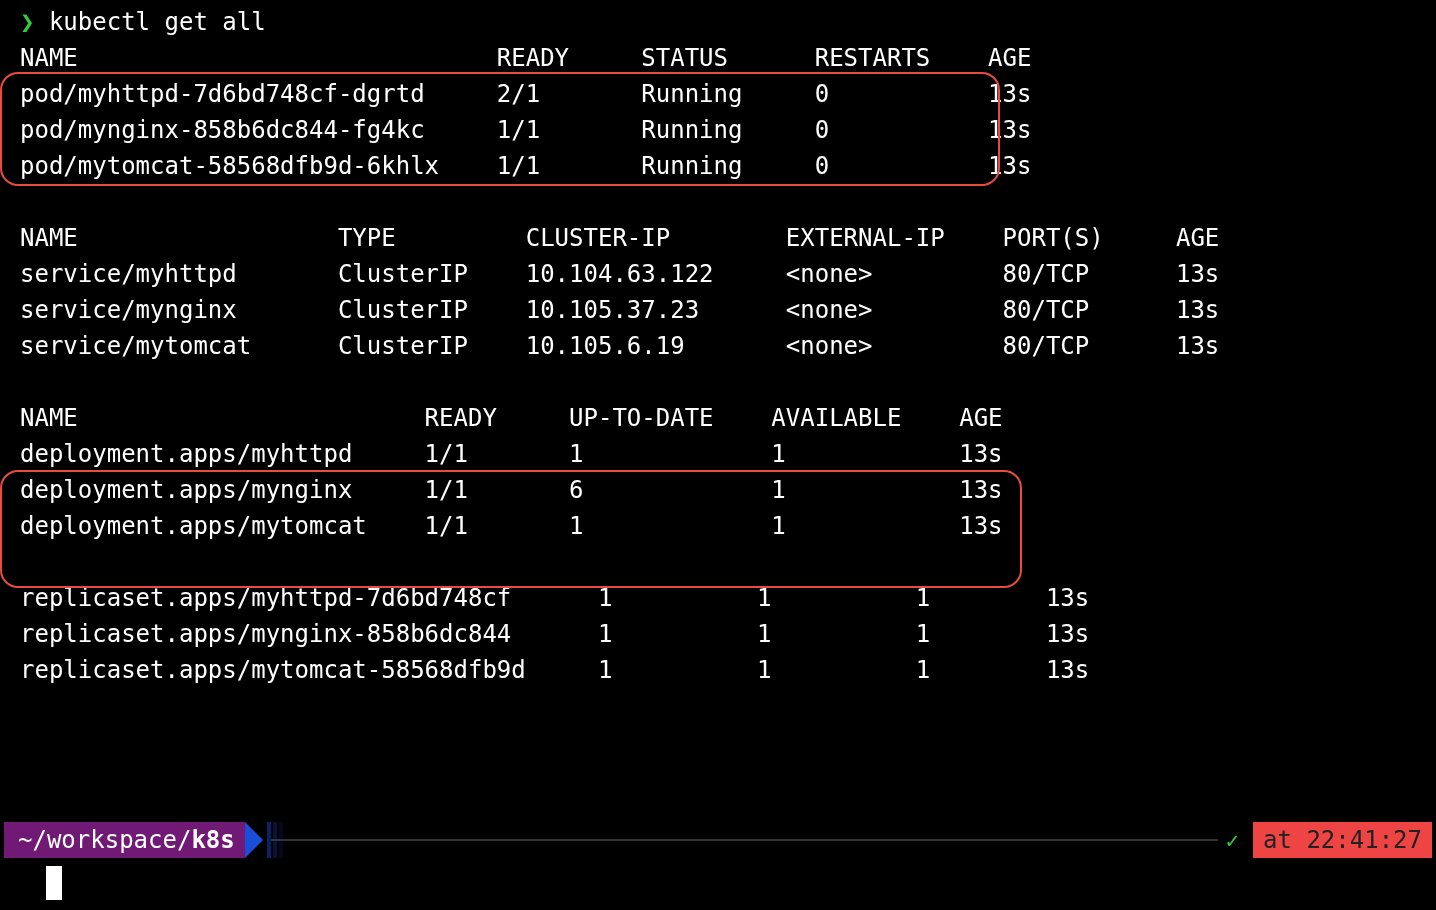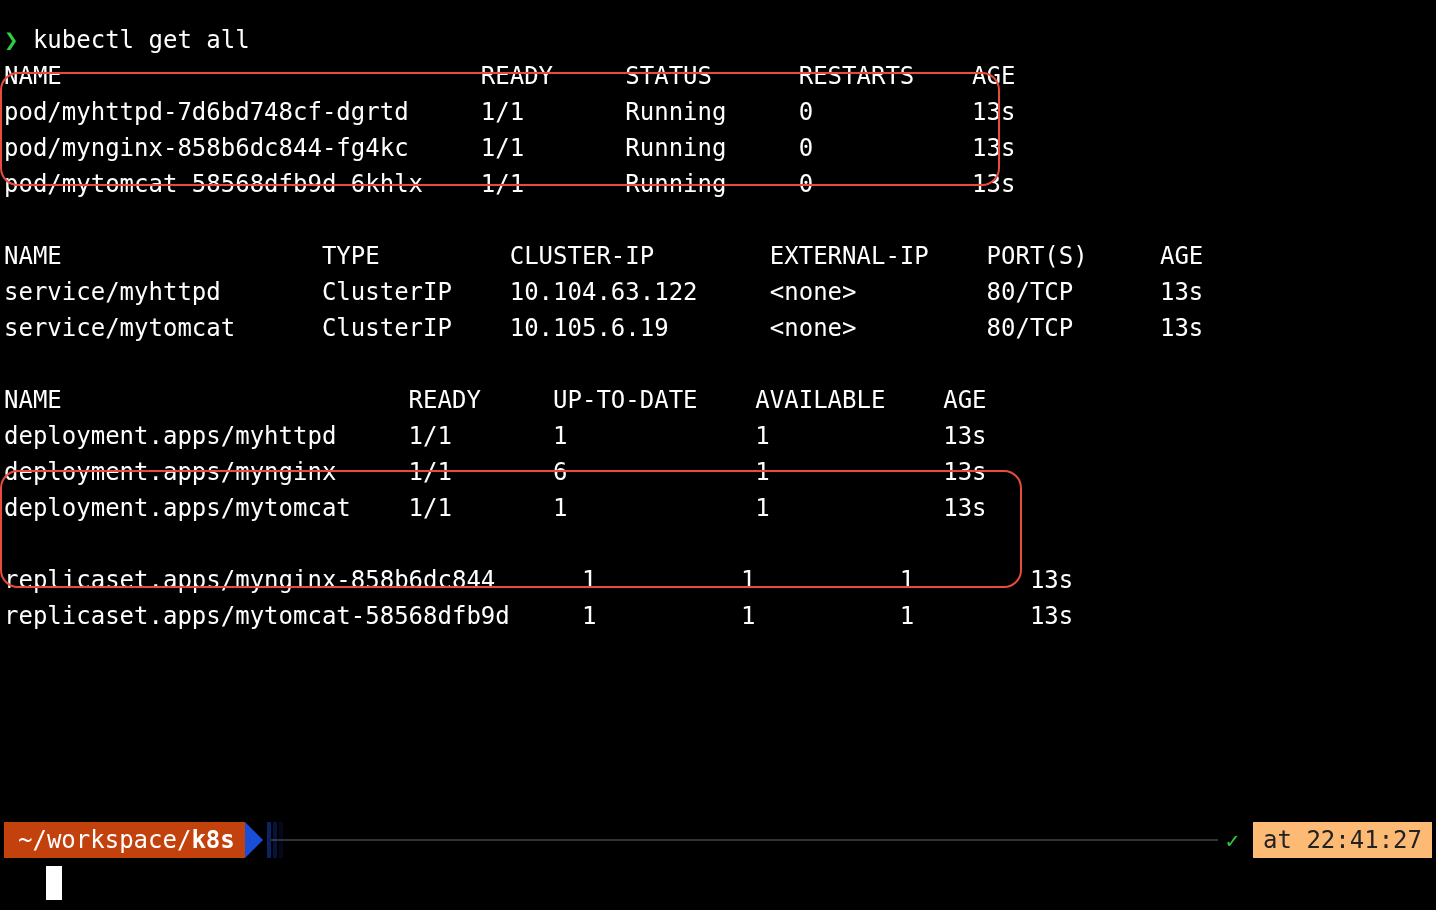"❯ kubectl get all" .terminal { margin-top: 18px -> none; padding: 4px 4px 0 4px -> 4px 4px 0 20px }
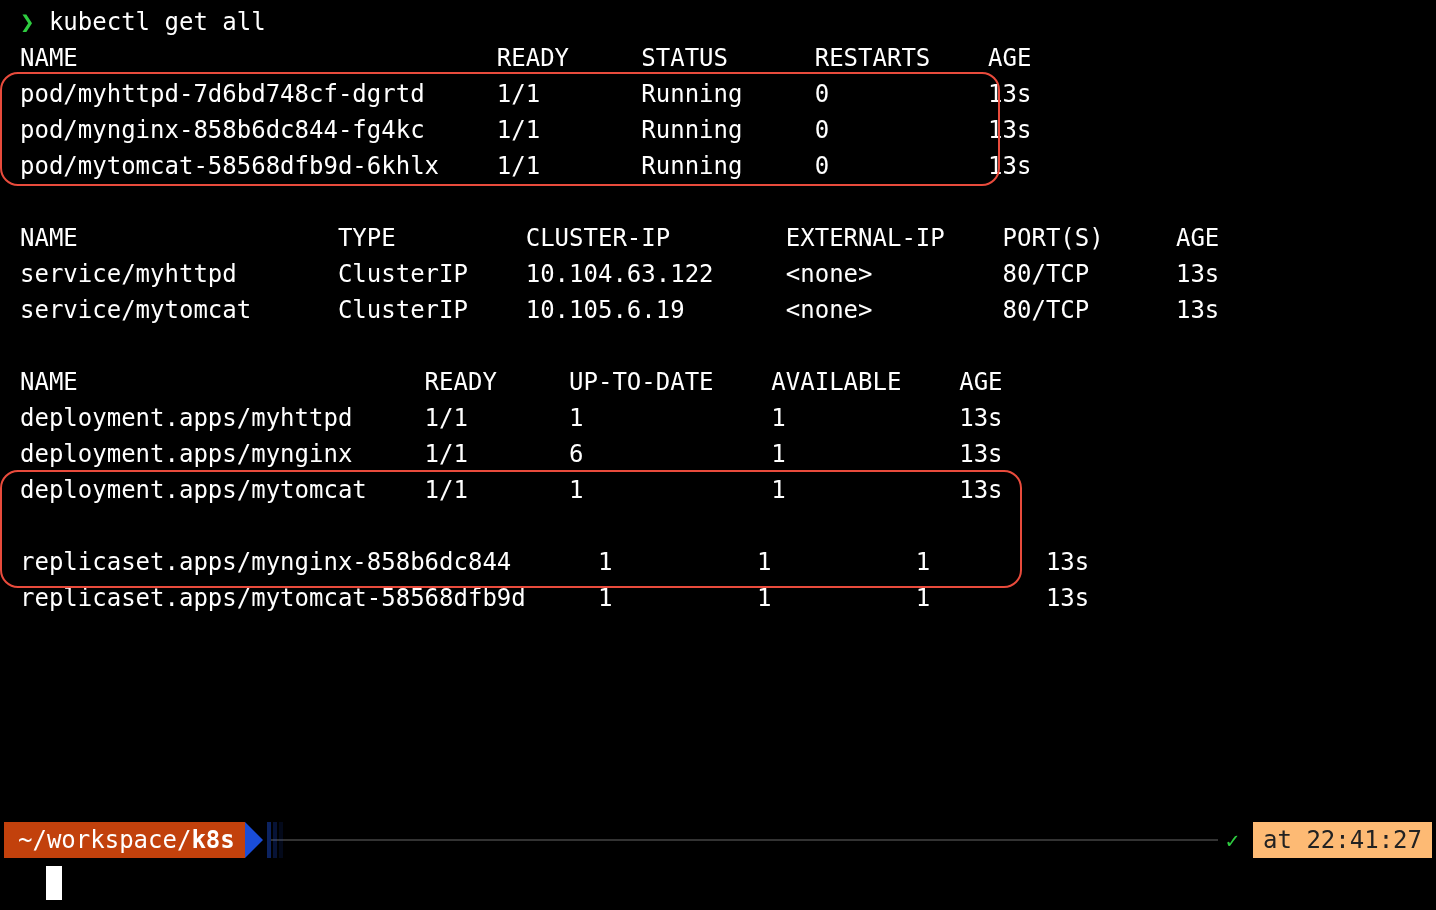"pod/myhttpd-7d6bd748cf-dgrtd 1/1 Running" div.row { text: 1/1 -> 2/1 }
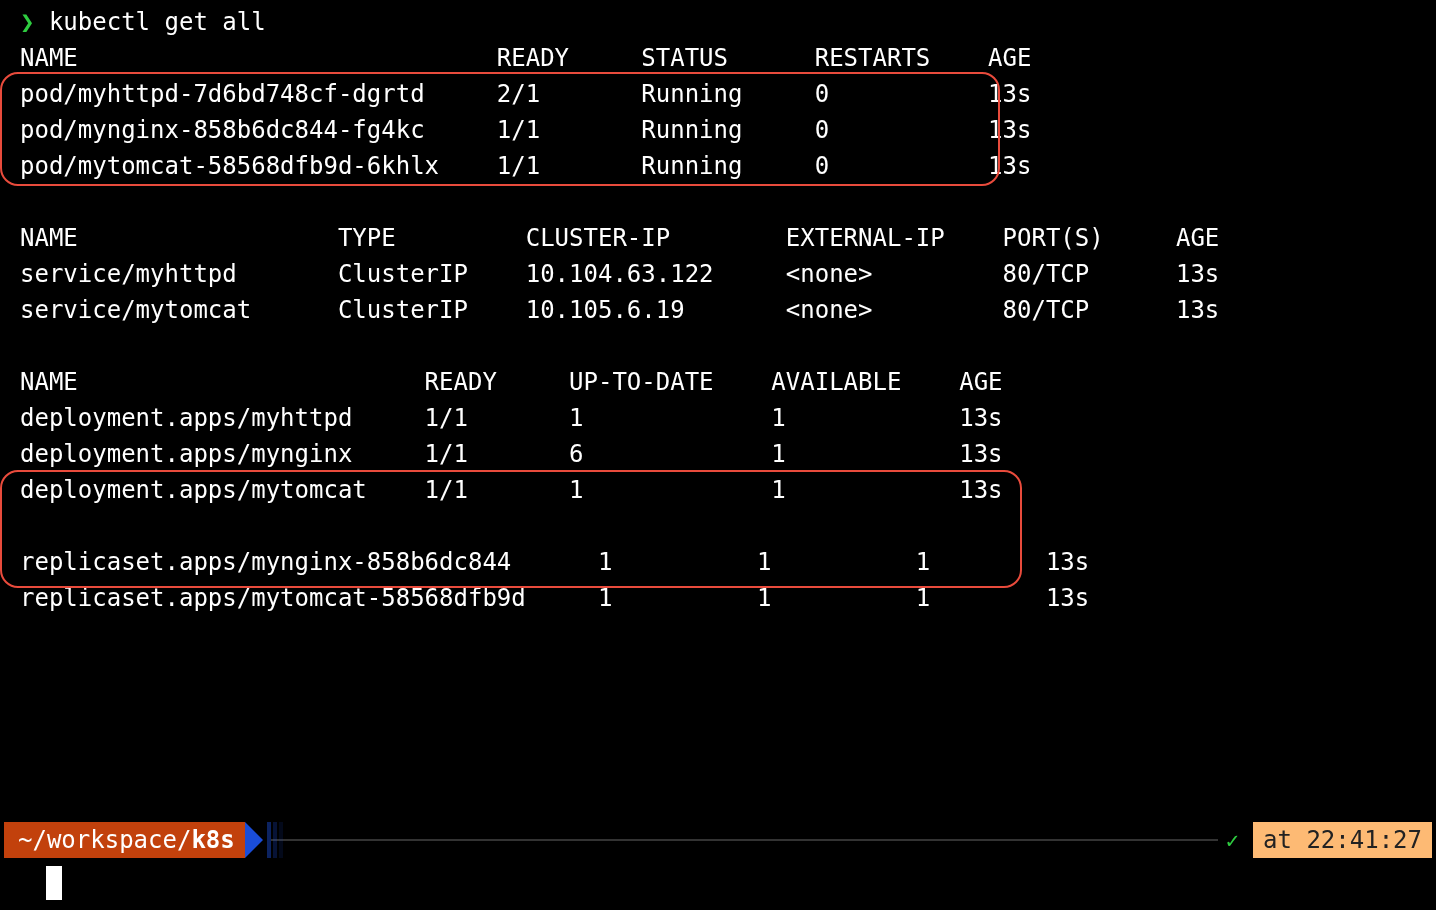"service/mynginx ClusterIP 10.105.37.23" div.row { html: none -> <div>service/mynginx ClusterIP 10.105.37.23 &lt;none&gt; 80/TCP 13s </div> }
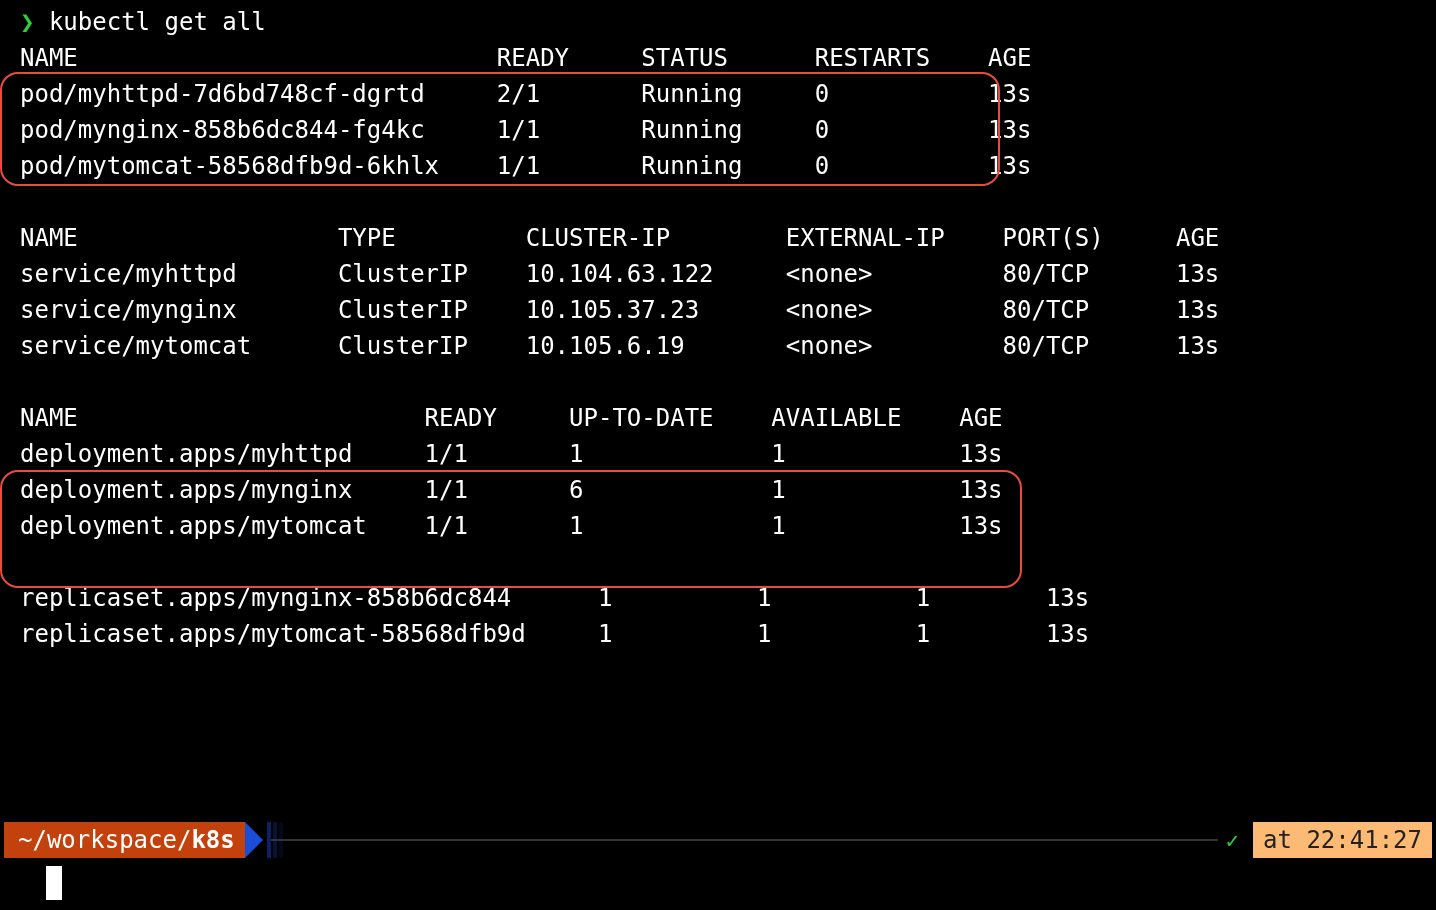"replicaset.apps/myhttpd-7d6bd748cf 1 1 1" div.row { html: none -> <div>replicaset.apps/myhttpd-7d6bd748cf 1 1 1 13s </div> }
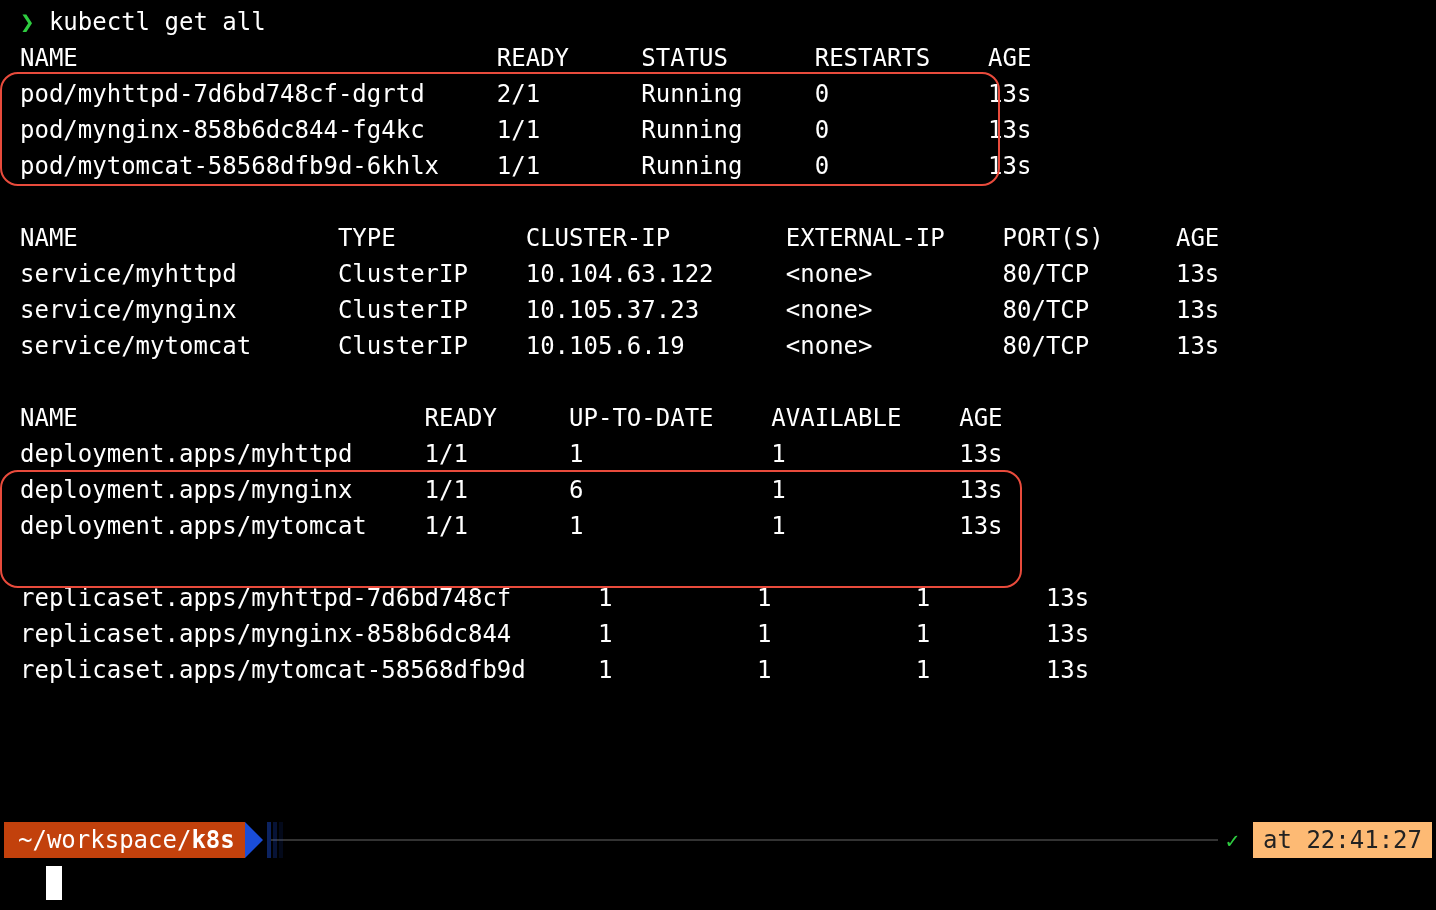"~/workspace/" .cwd { background: #c2410c -> #701a75 }
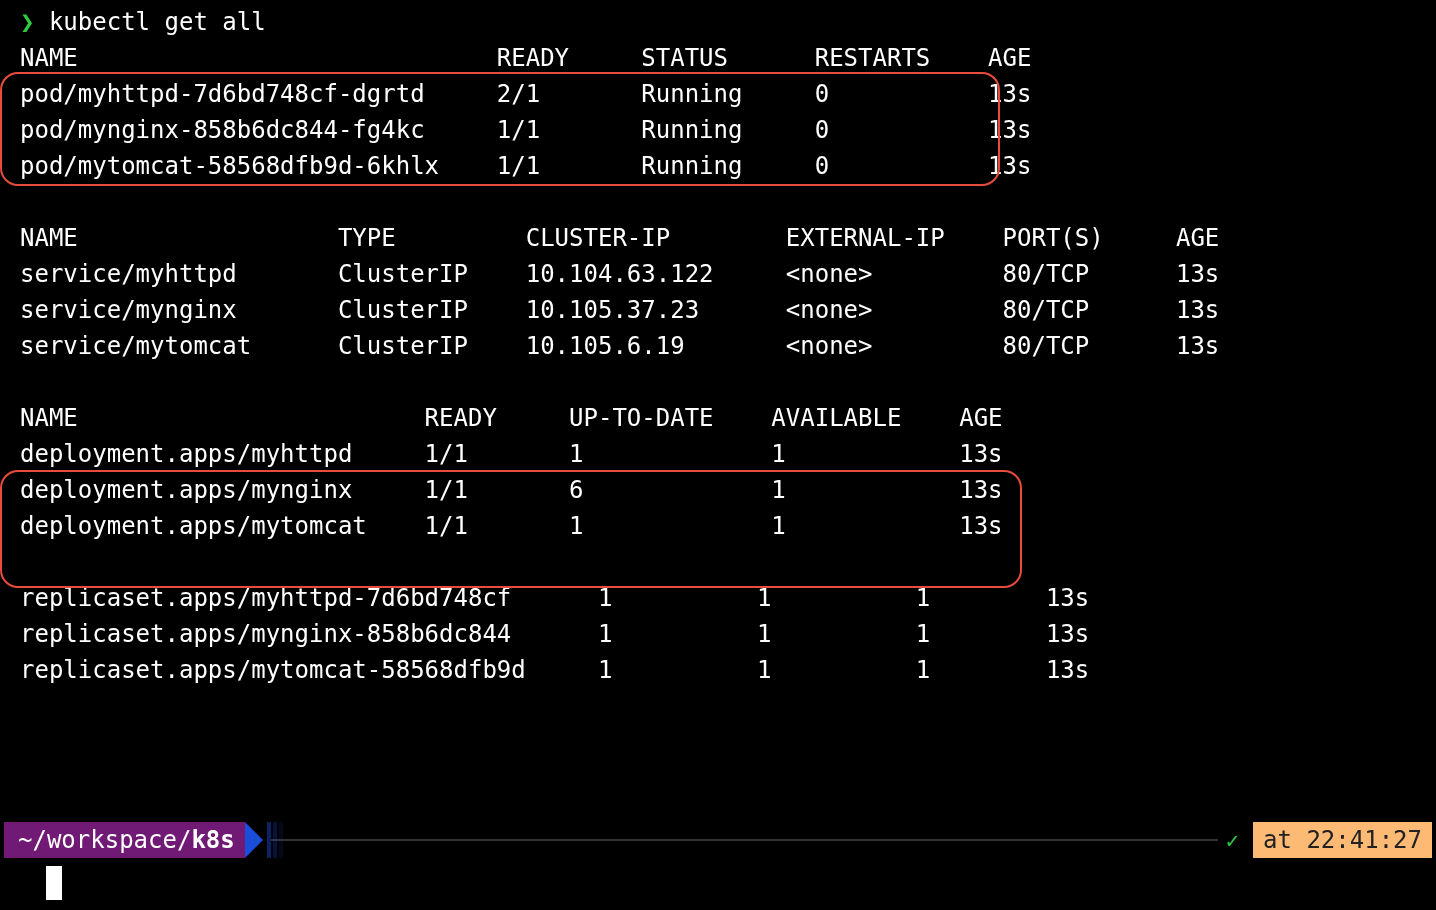"at 22:41:27" .timebox { background: #fdba74 -> #ef4444 }
